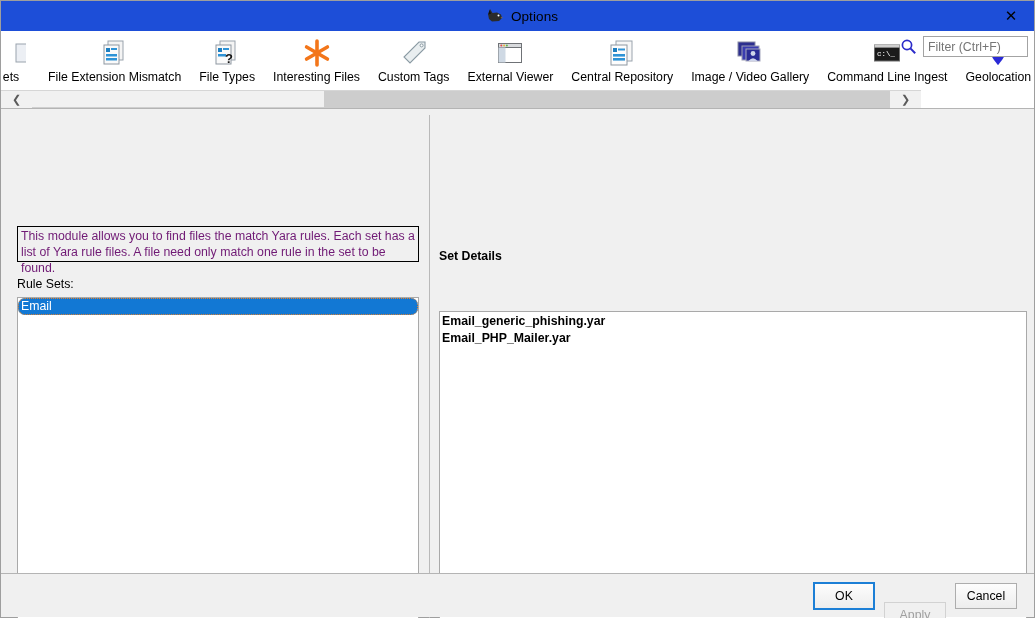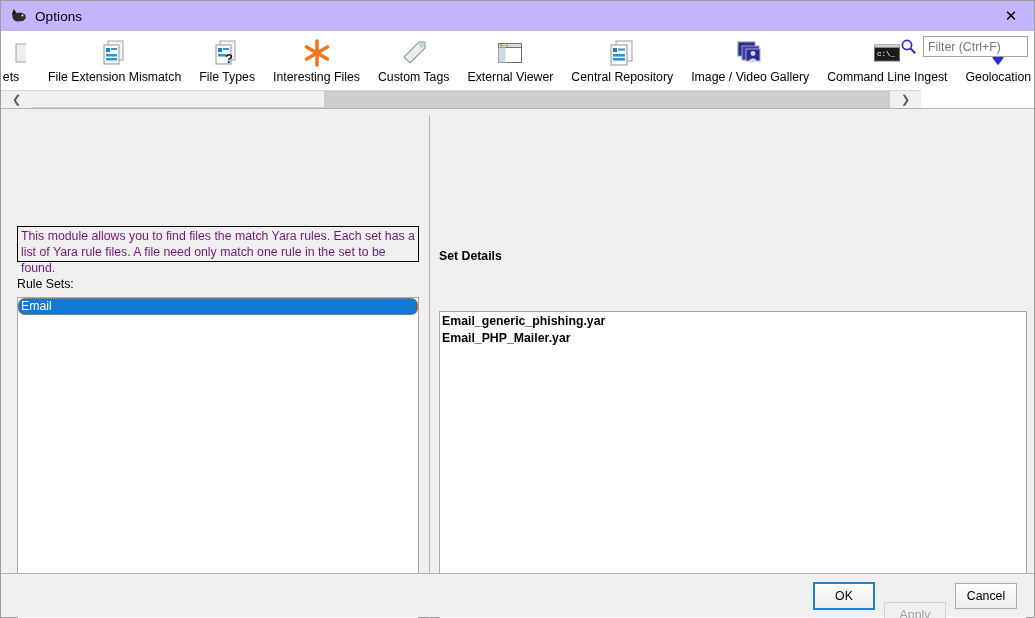"Options" .titlebar { background: #c4b5fd -> #1d4ed8; justify-content: none -> center }
